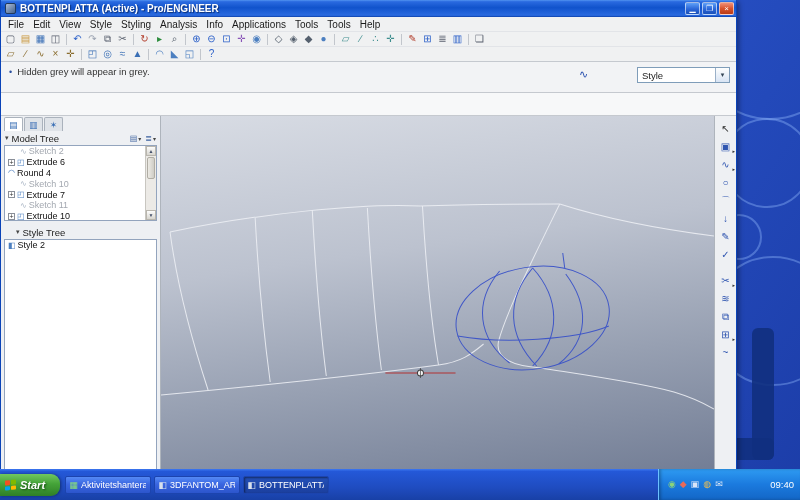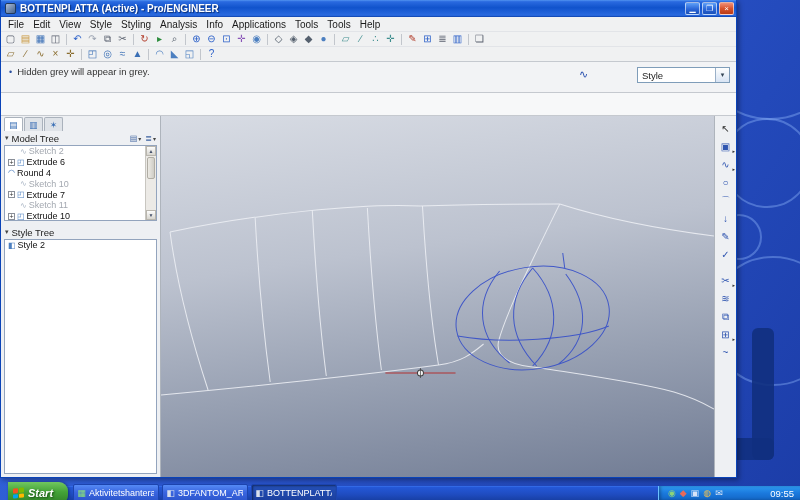"Style Tree" .style-tree-header { margin-left: none -> 11px }
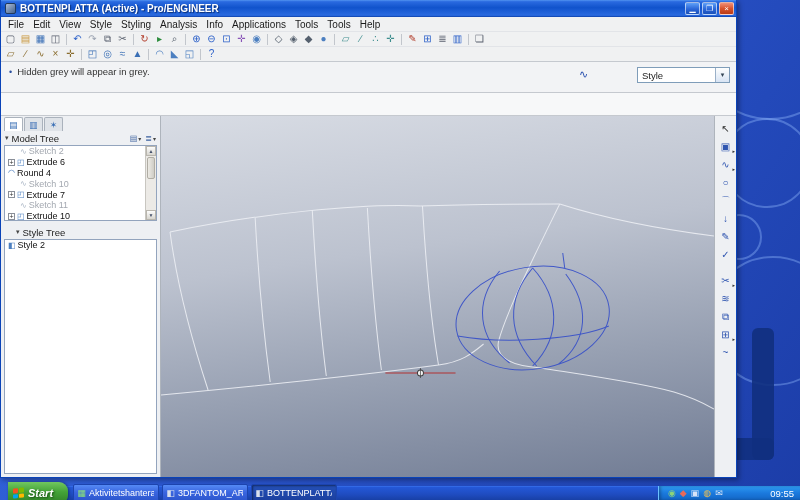"Start" .taskbar { height: 14px -> 31px; left: 8px -> 0 }
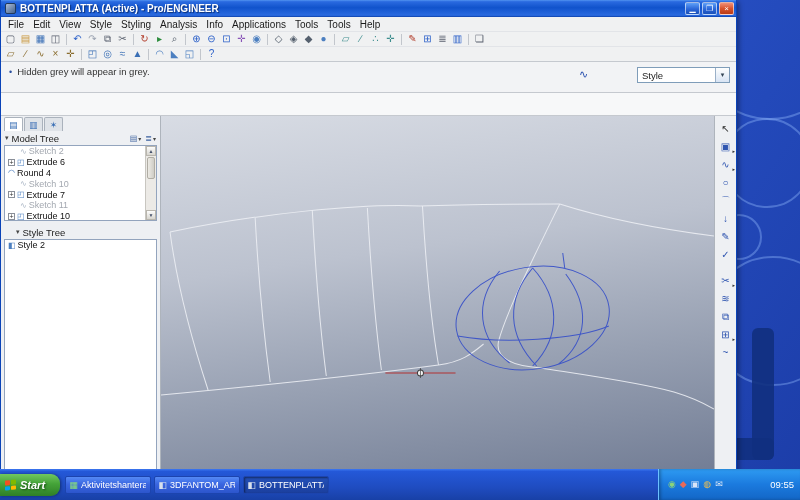"09:55" span.tray-clock { text: 09:55 -> 09:40 }
